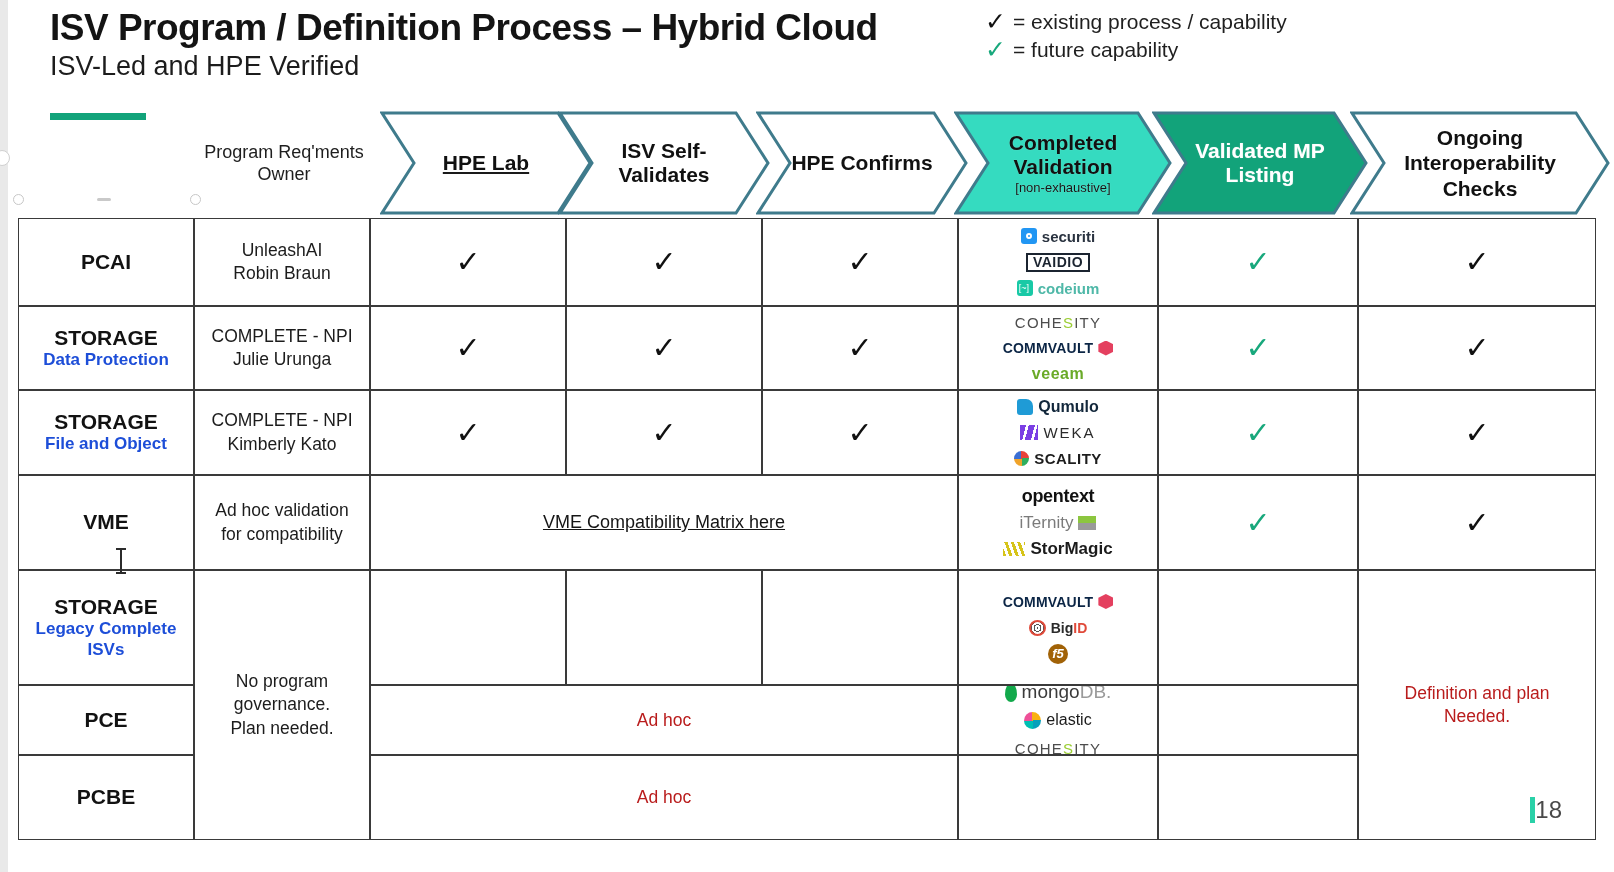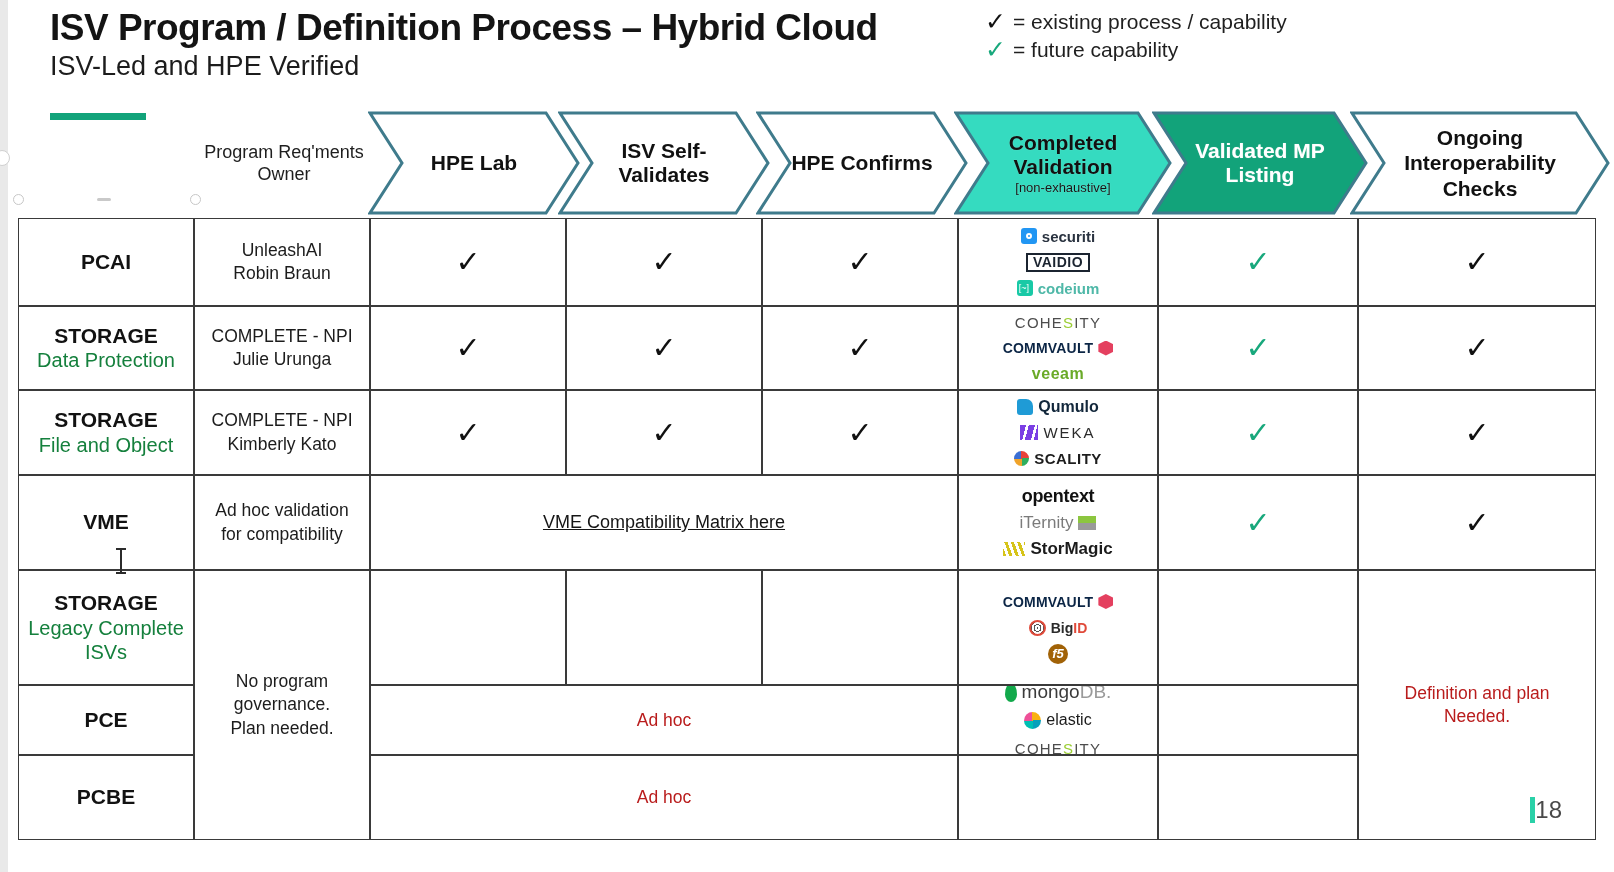"HPE Lab" div.chev { left: 368px -> 380px; text-decoration: none -> underline }
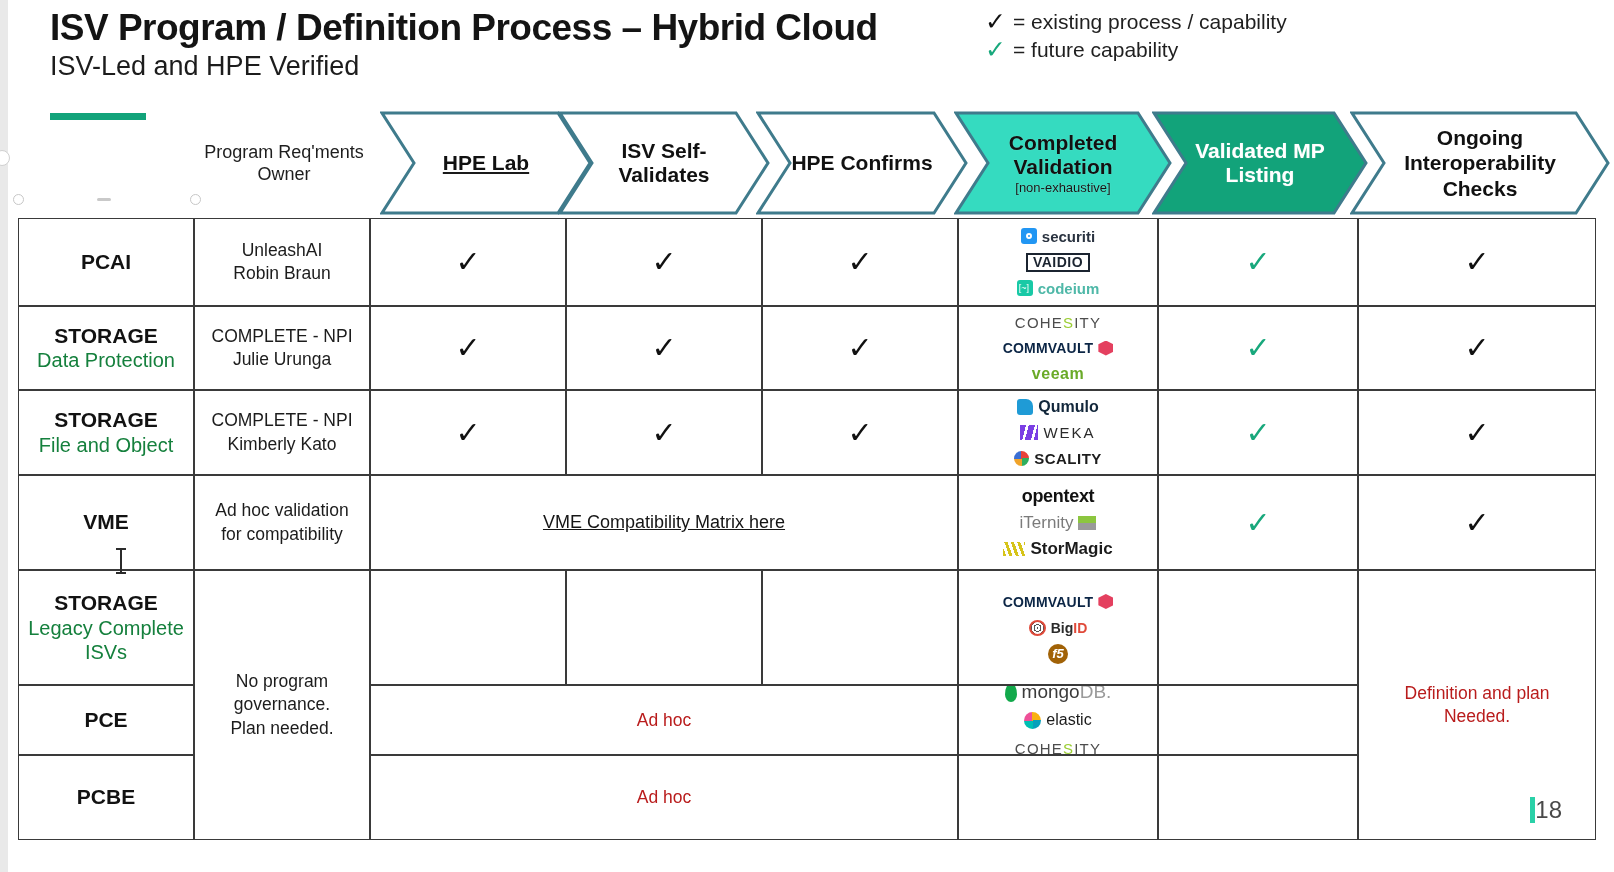"Data Protection" .rowhead .small { color: #15803d -> #1d4ed8; font-size: 20px -> 17px; font-weight: normal -> bold }
